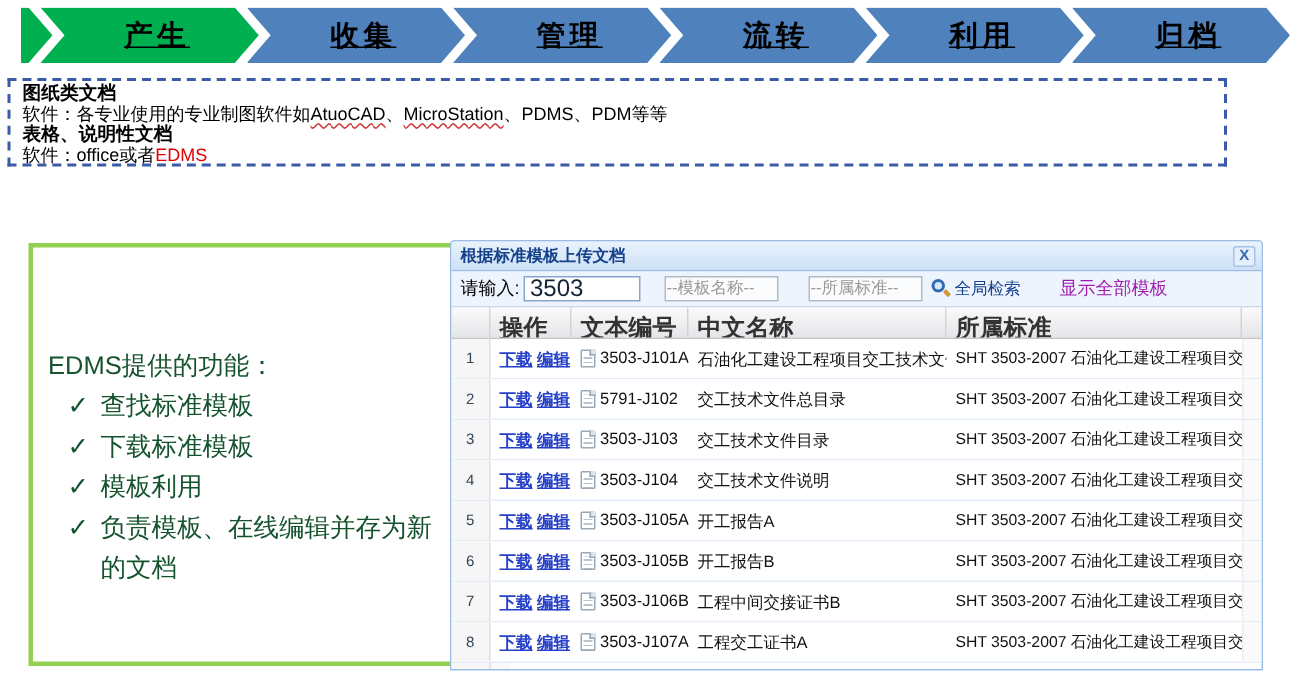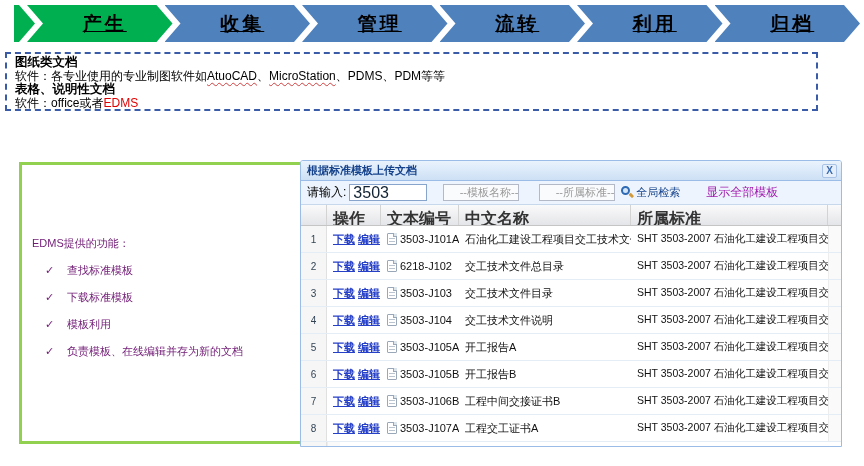"--模板名称--" .dd { text-align: right -> left }
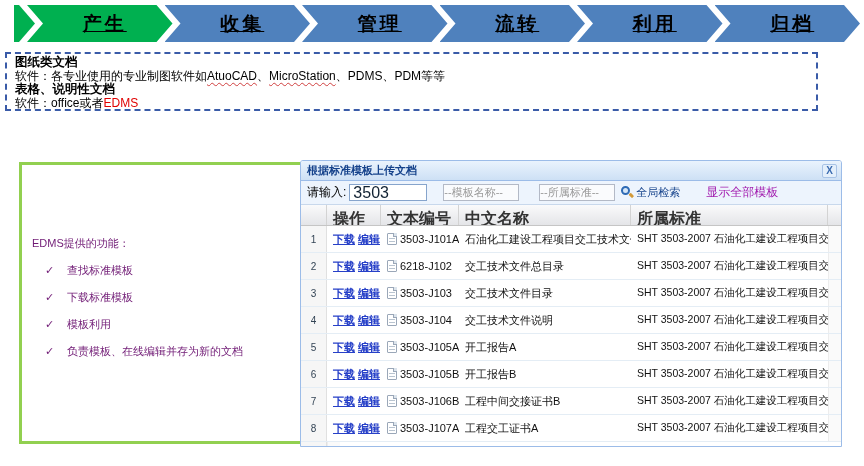"EDMS提供的功能：" .features { color: #701a75 -> #14532d; font-size: 11px -> 17px }
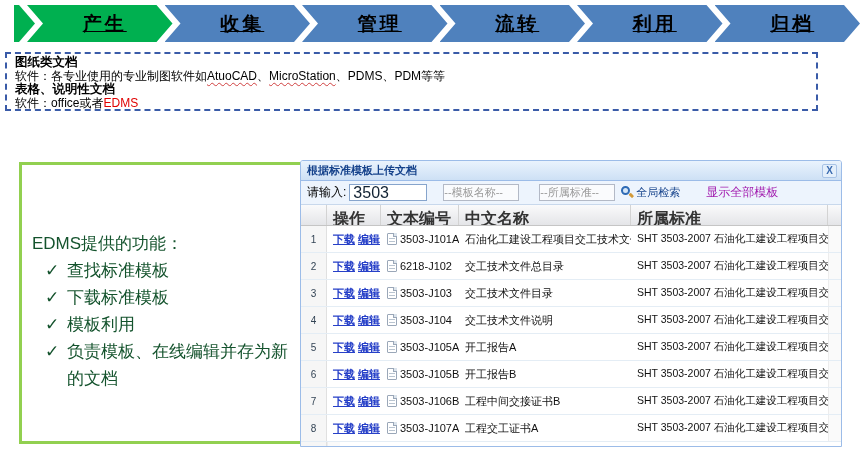"6218-J102" span { text: 6218-J102 -> 5791-J102 }
